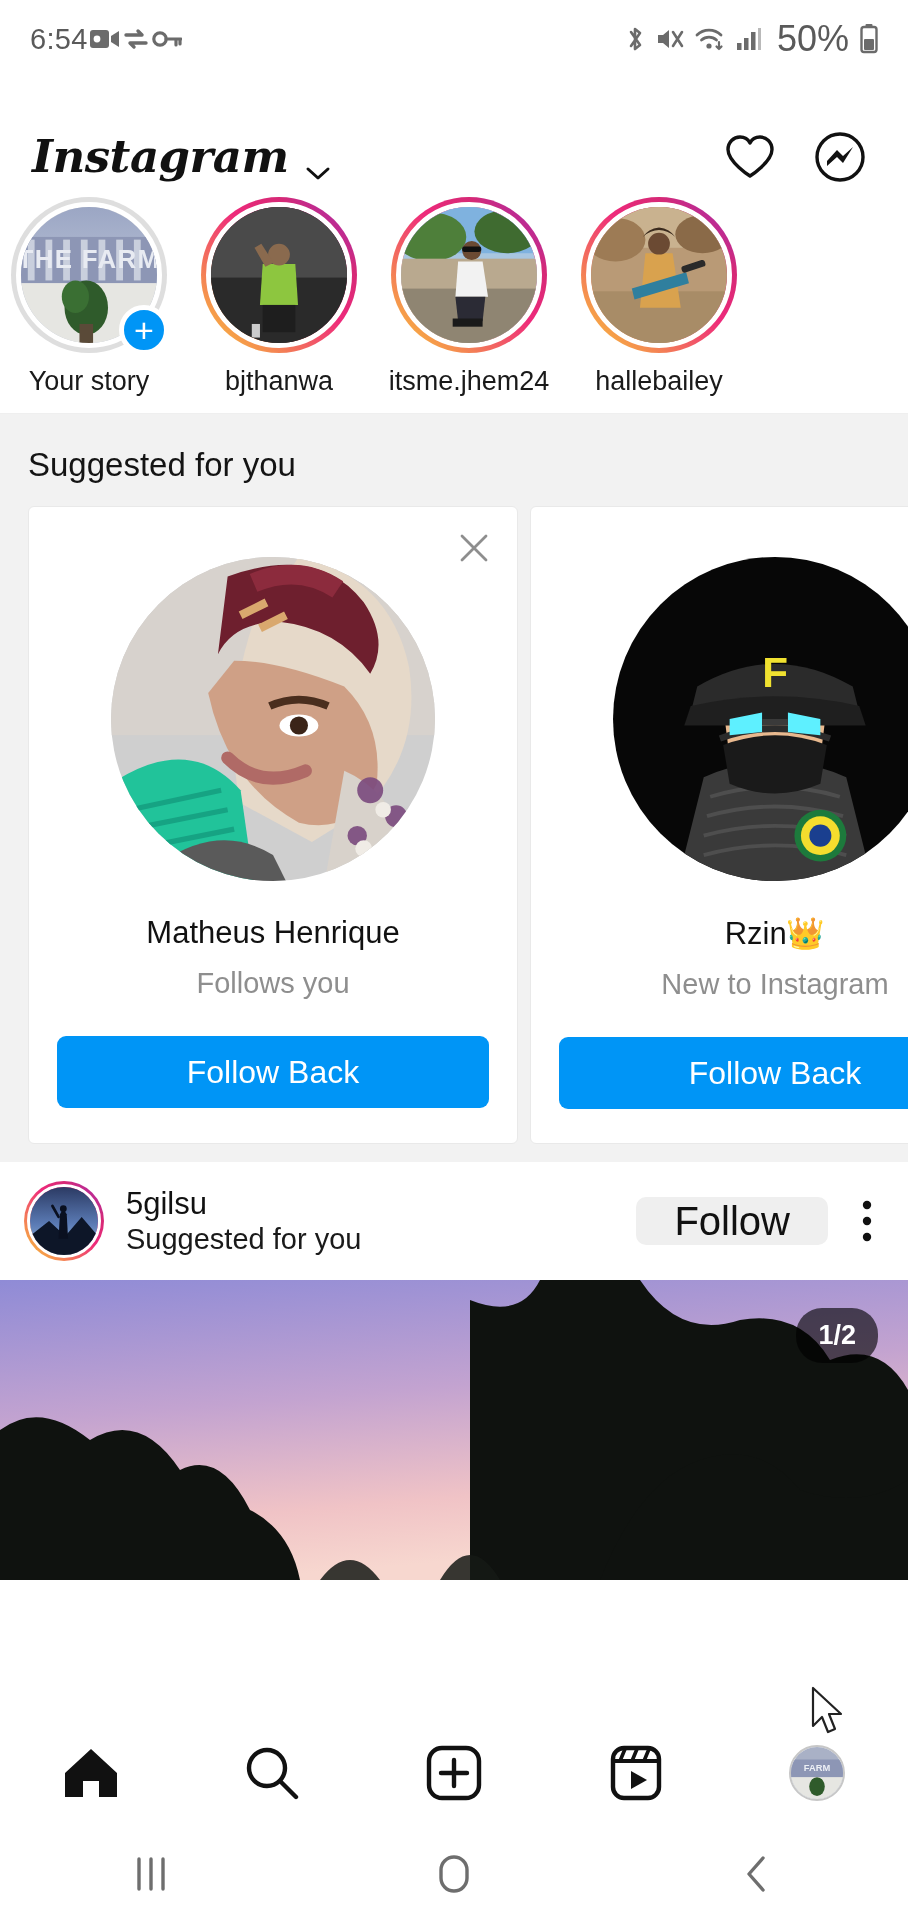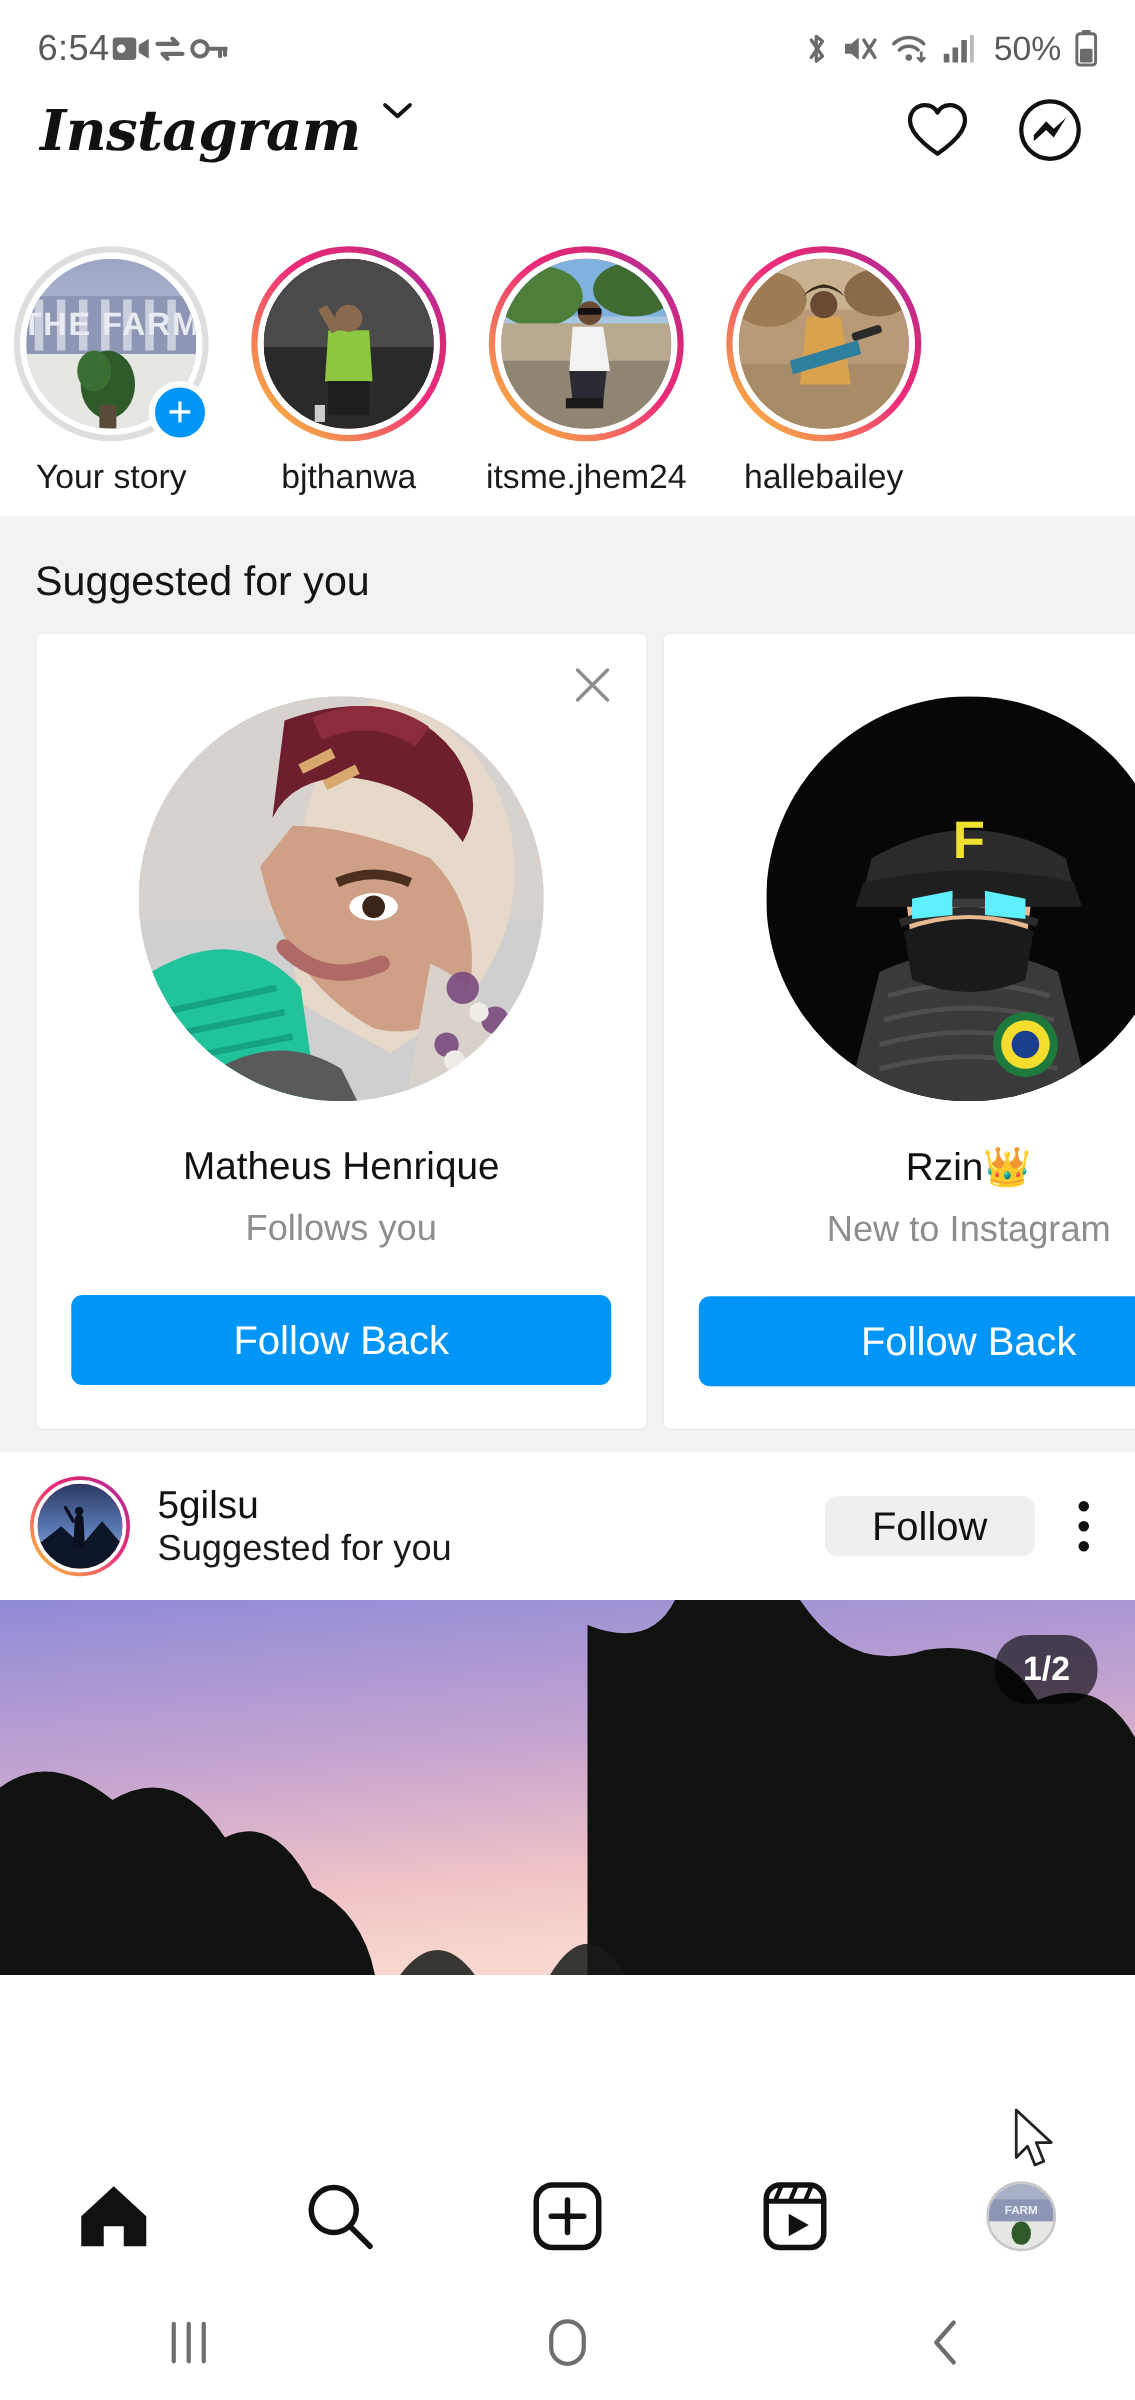"50%" .sb-battery-text { font-size: 27px -> 36px }
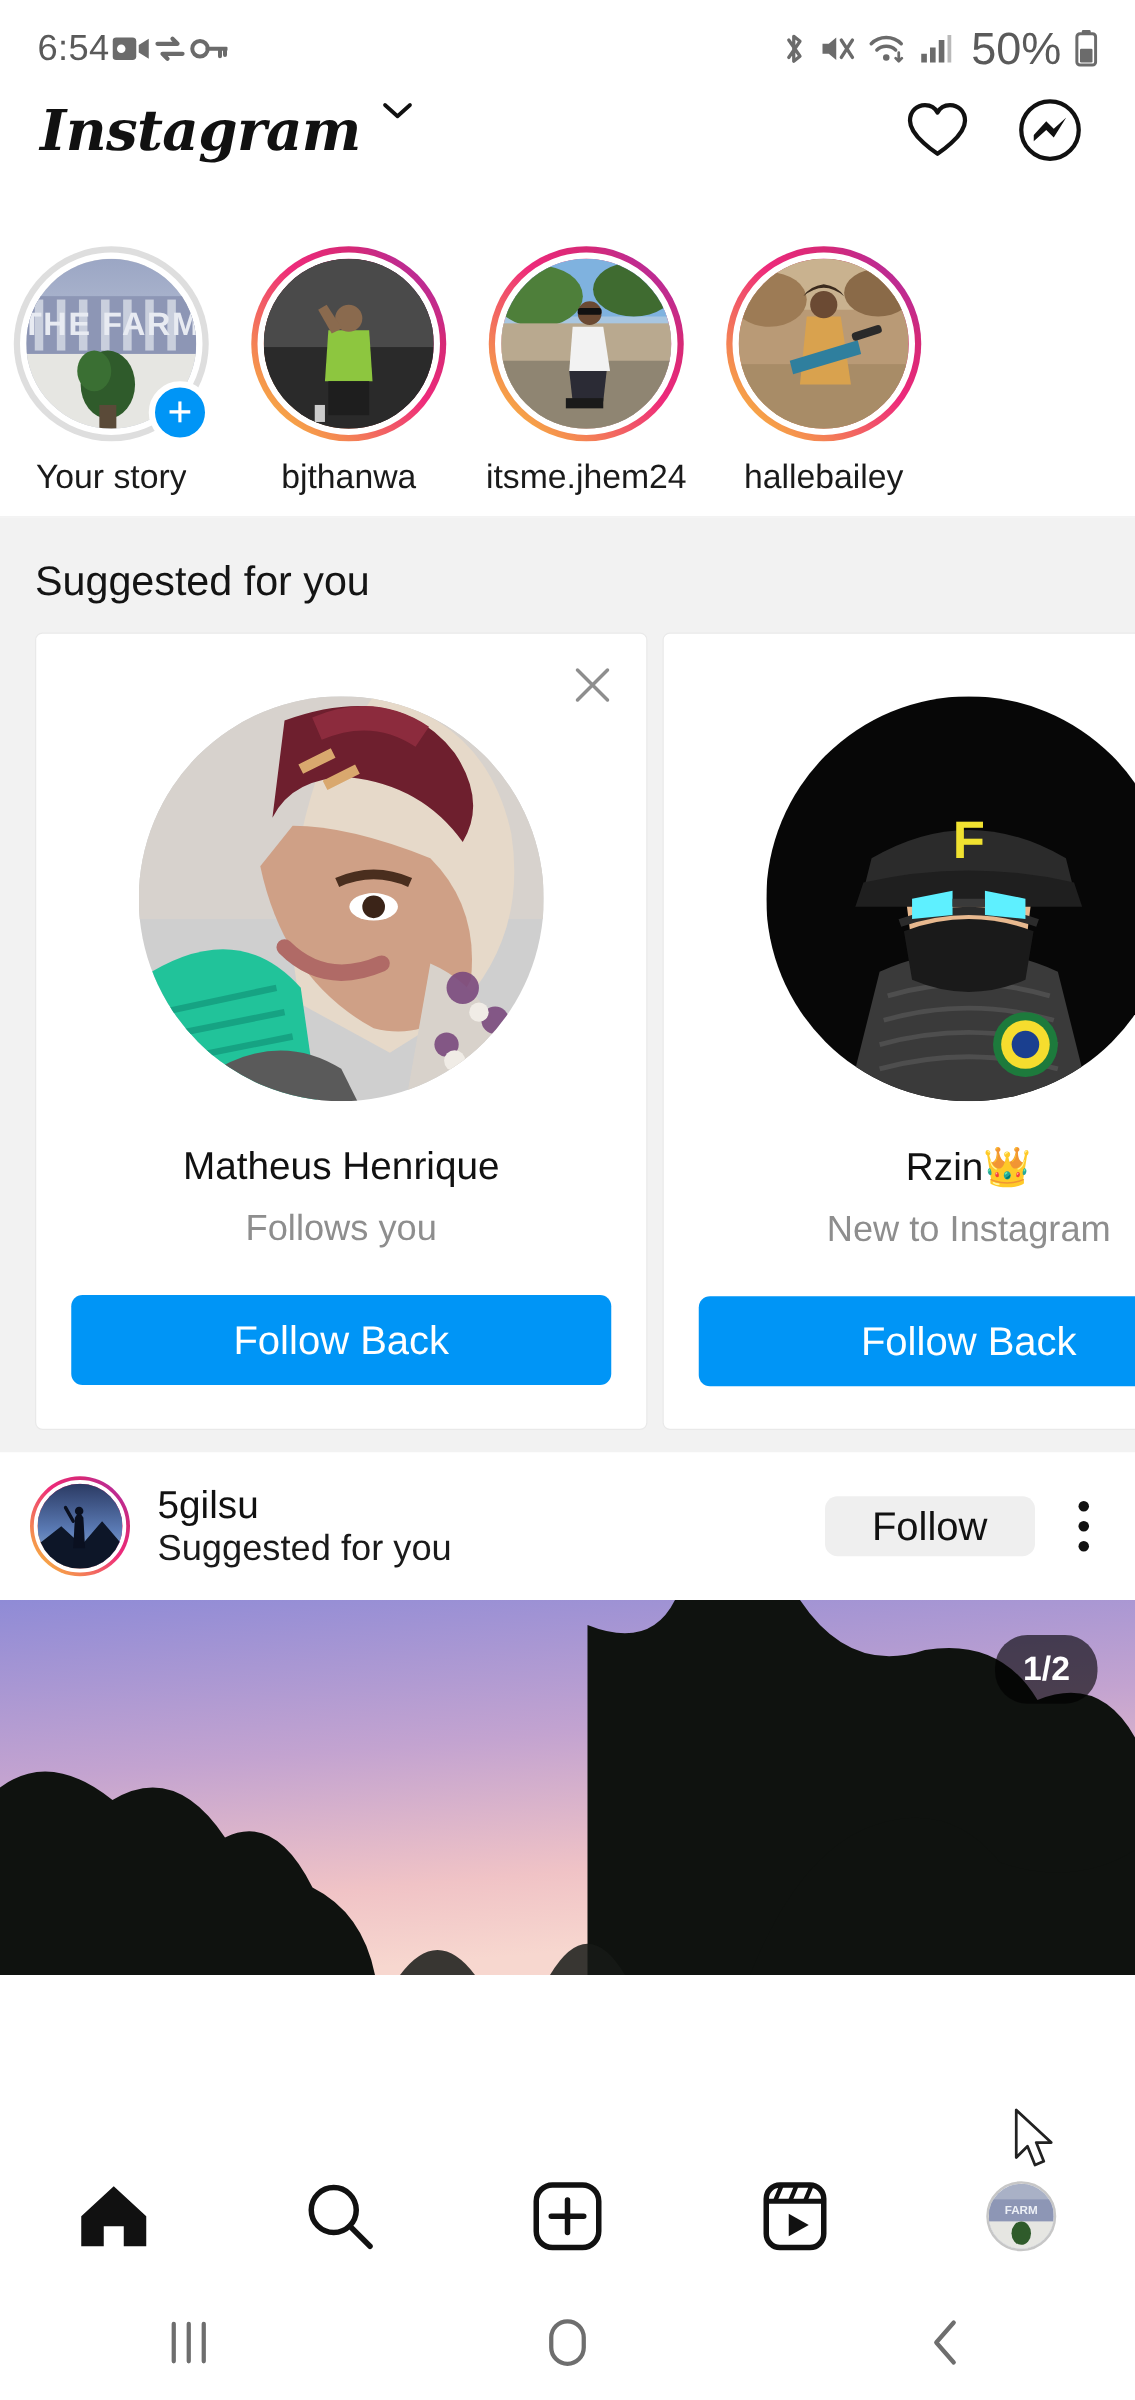"Instagram" .appbar { align-items: flex-start -> flex-end }
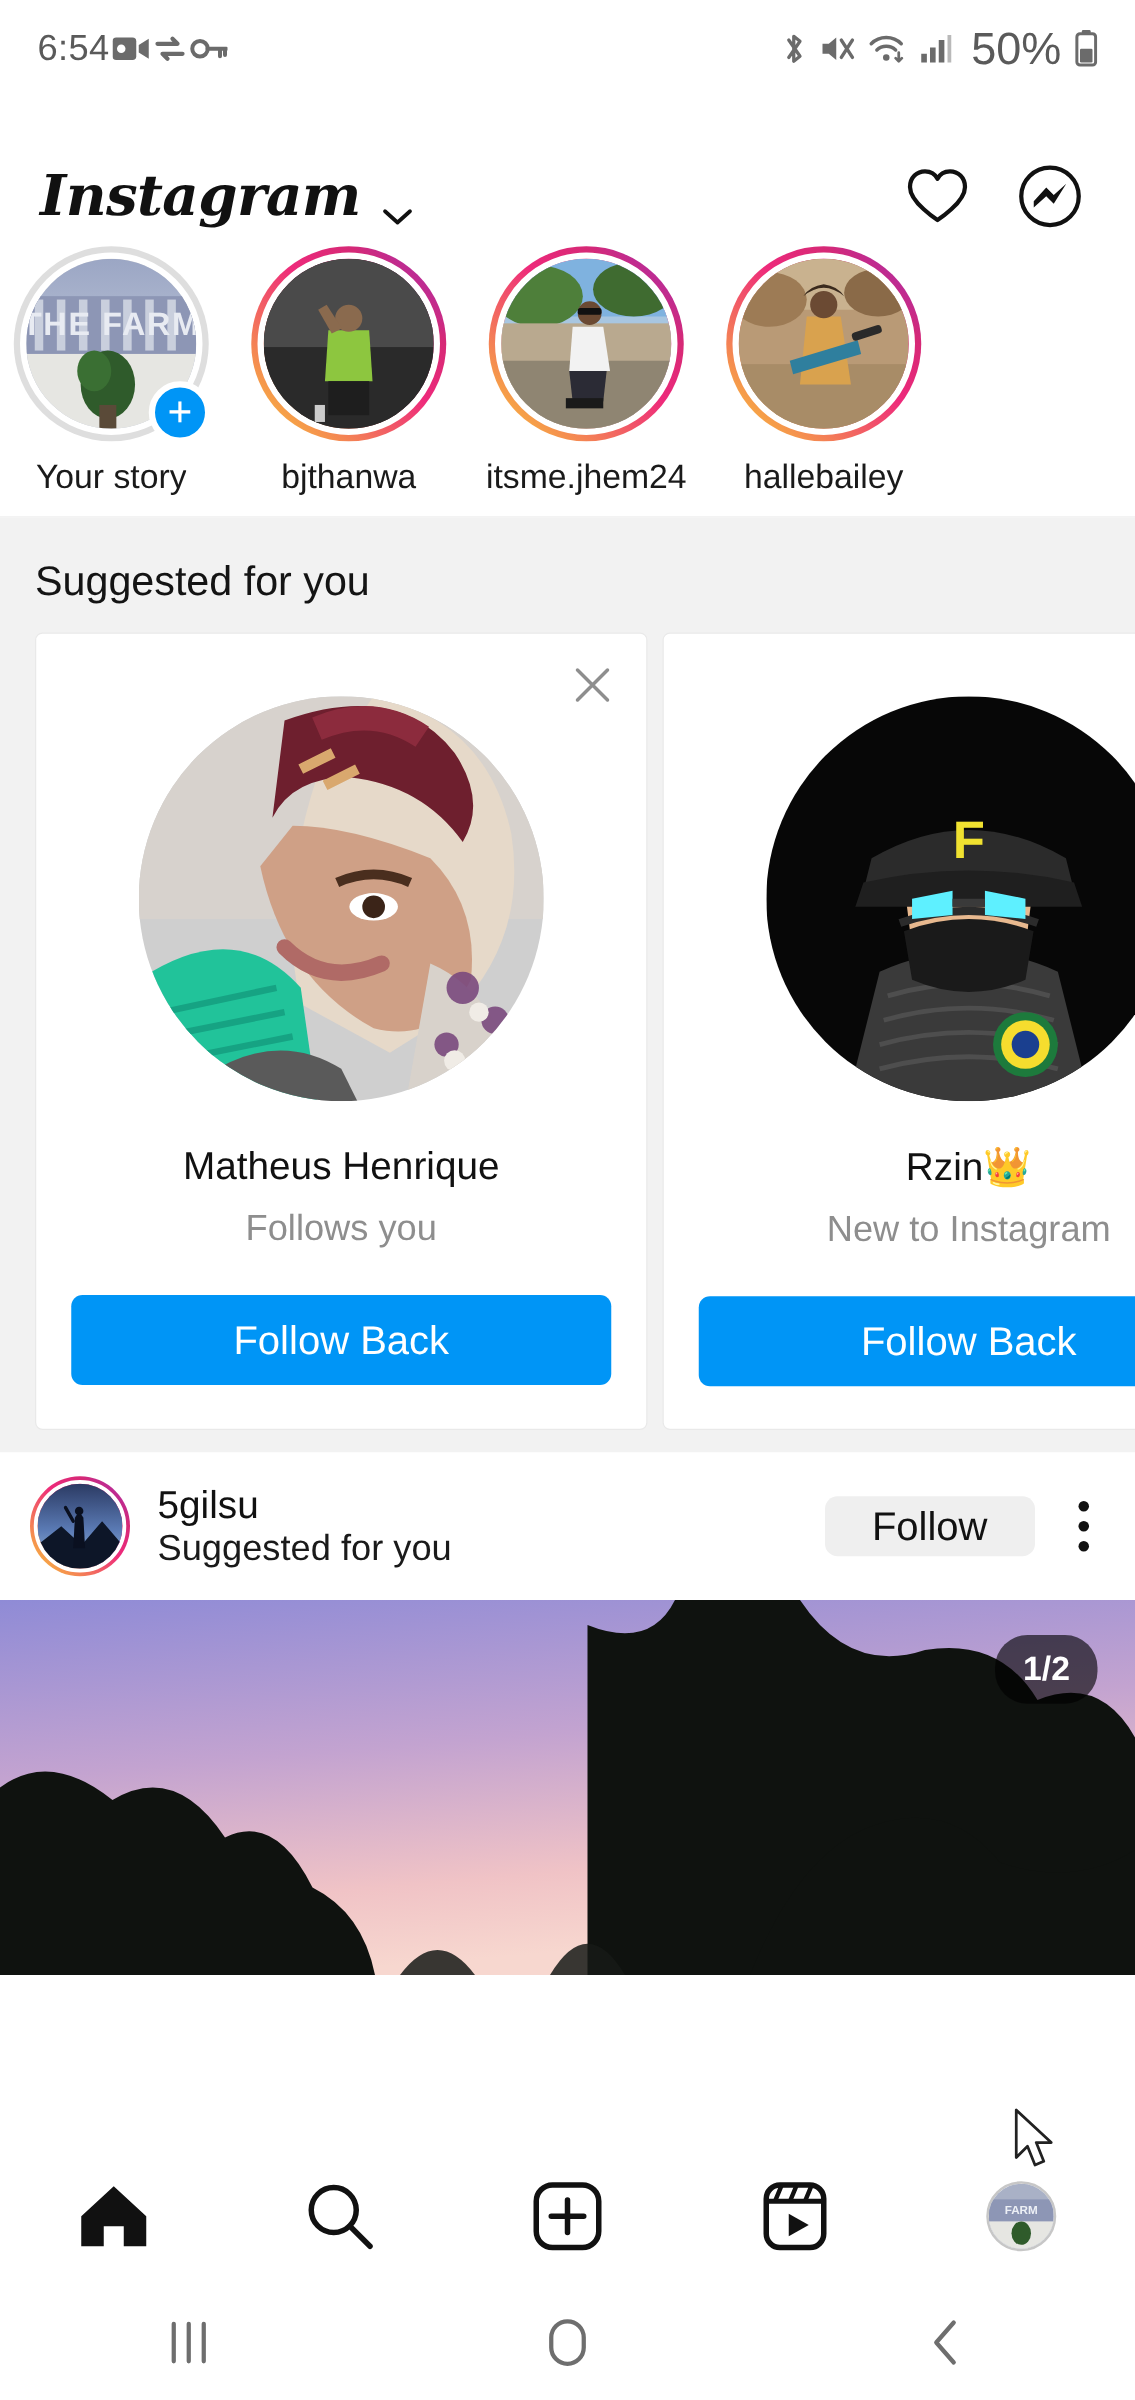"Follow" .follow-btn { font-size: 32px -> 40px }
